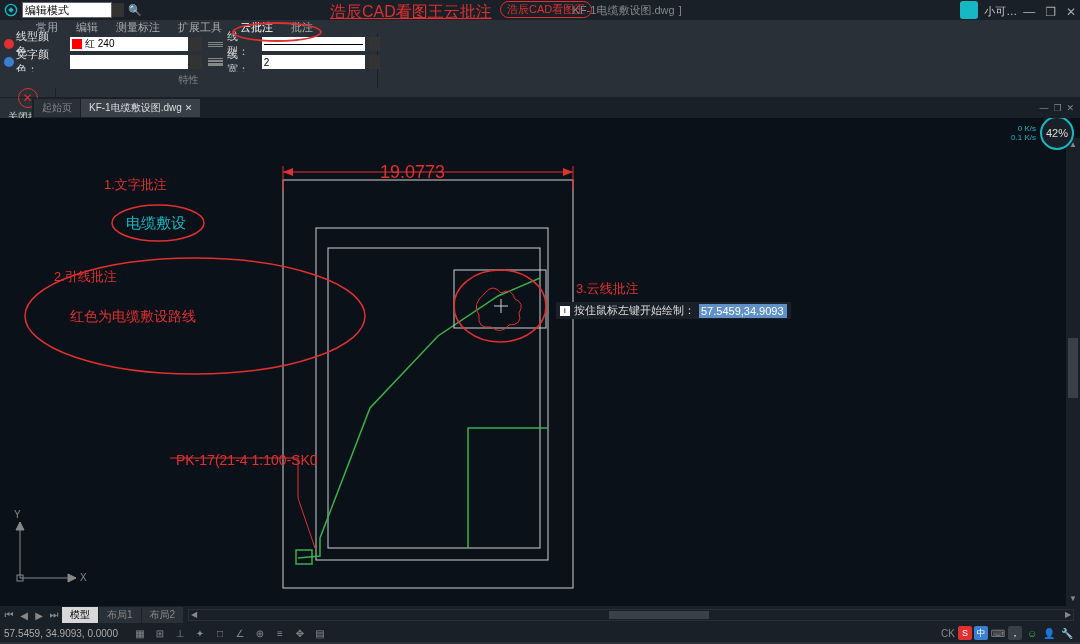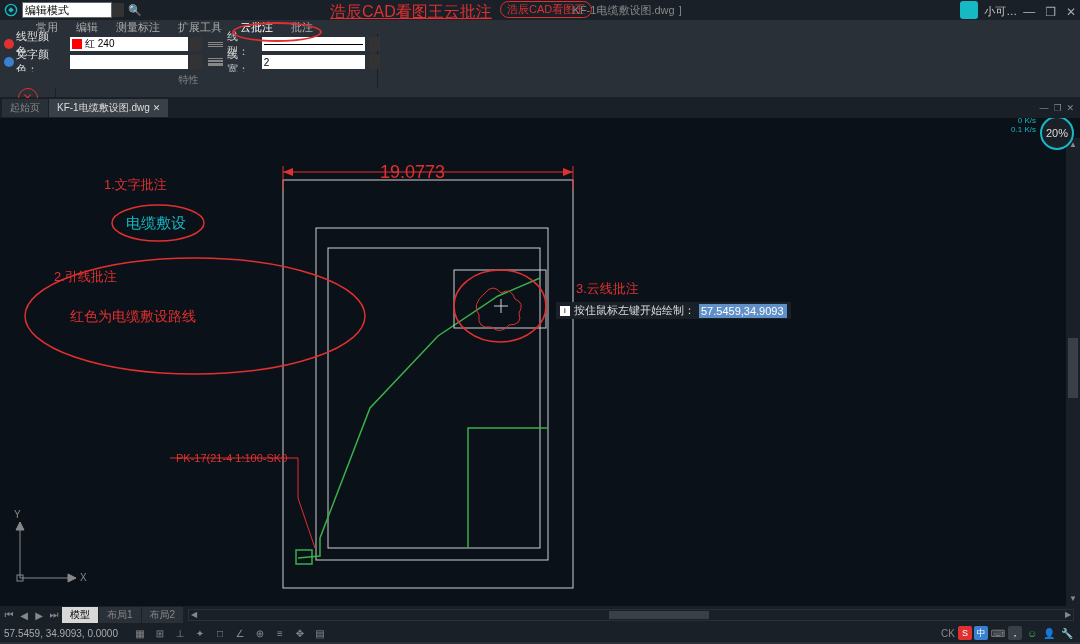"起始页" div.doctabs { margin-left: none -> 32px }
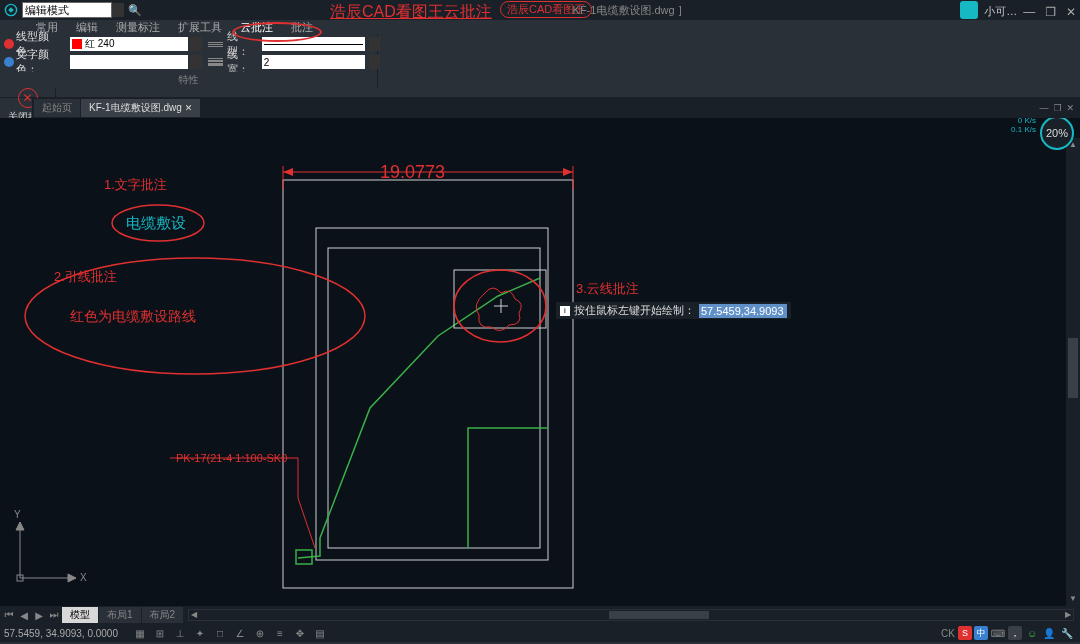"0 K/s" .perf-badge { align-items: none -> center }
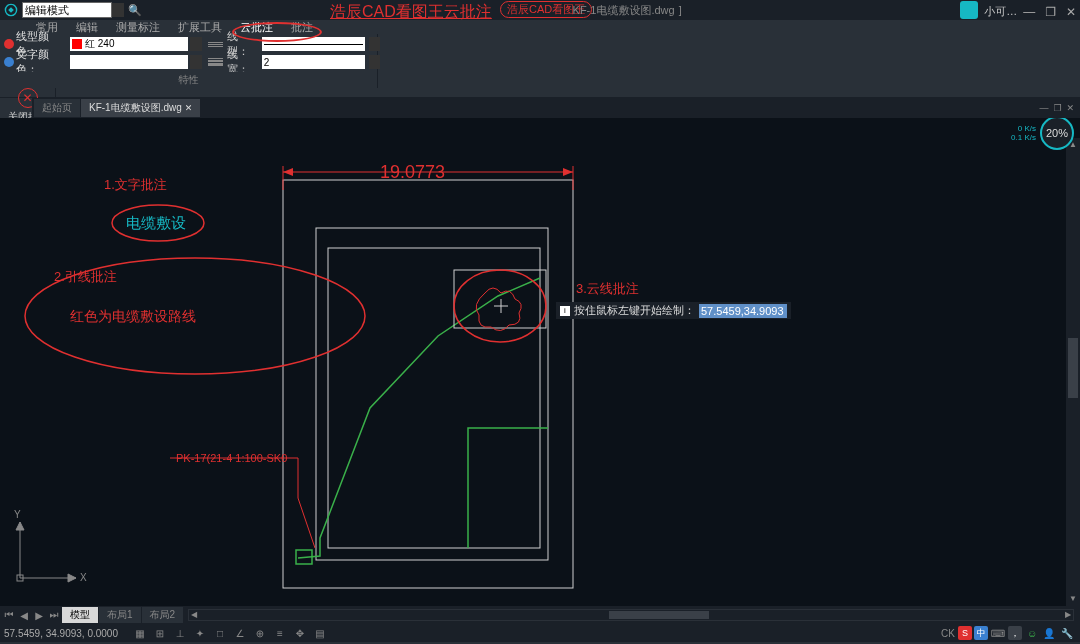"20%" div.perf-circle { text: 20% -> 42% }
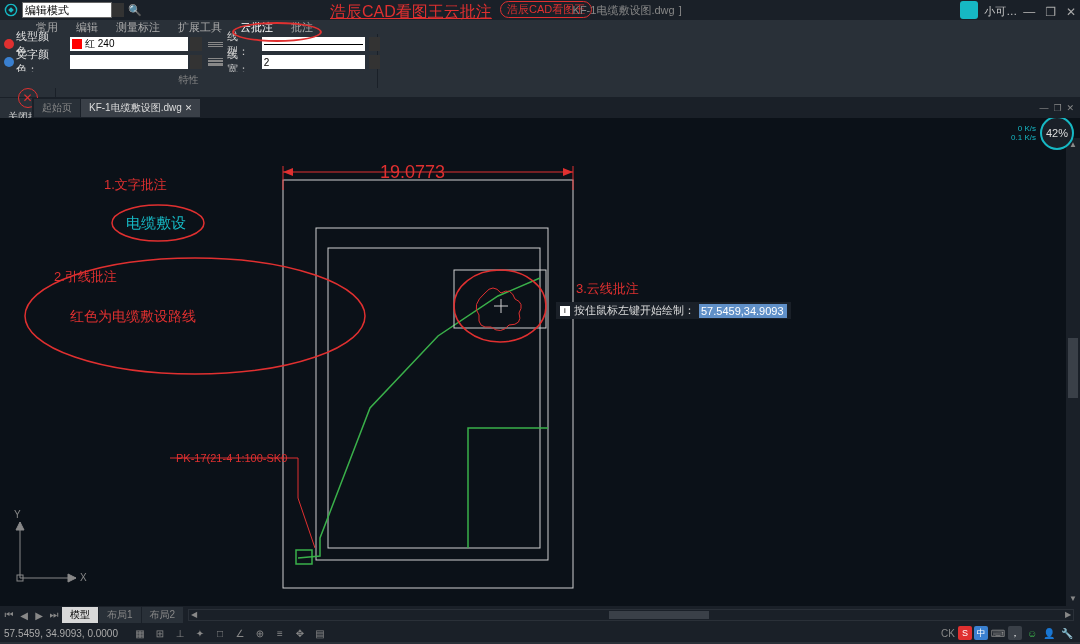"PK-17(21-4 1:100-SK0" span.annot-text { font-size: 11px -> 14px }
